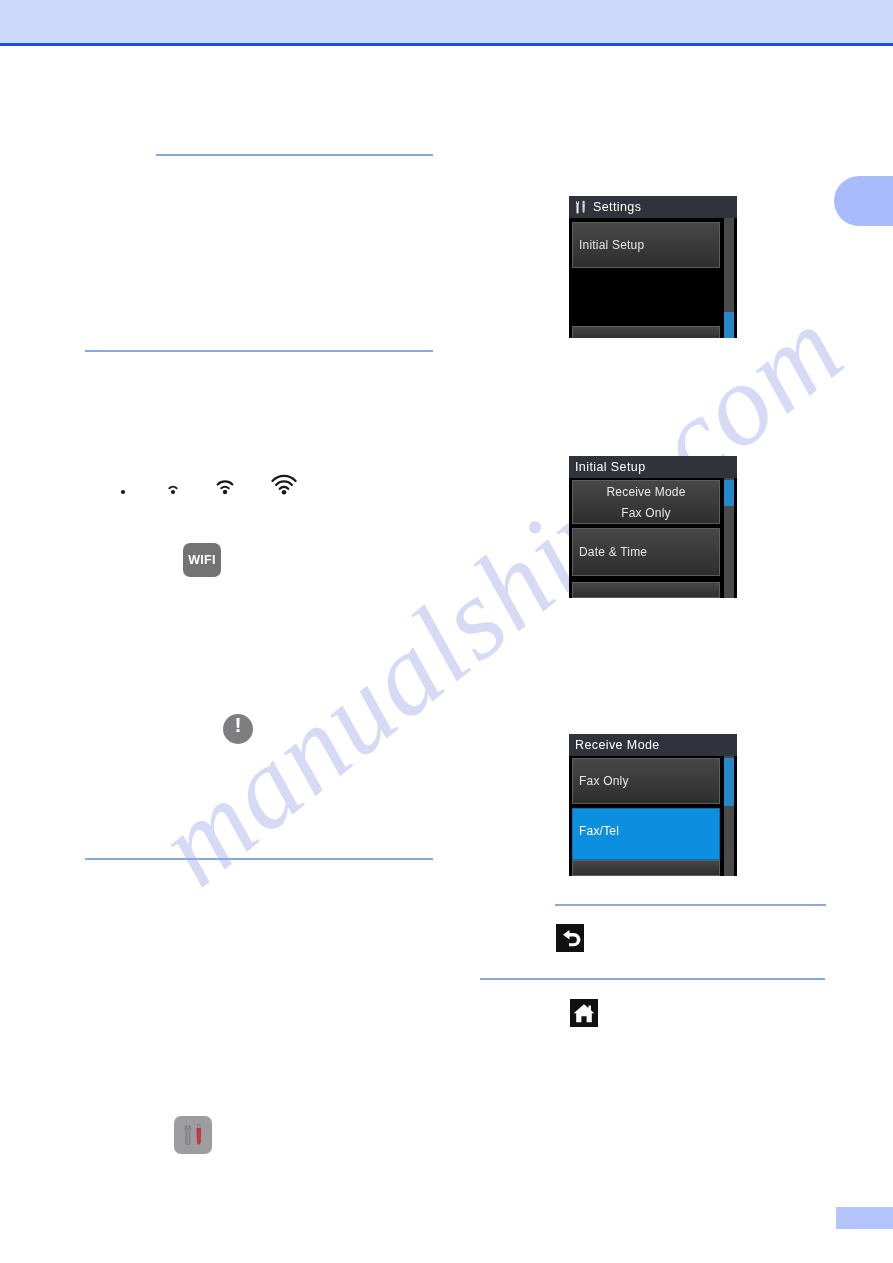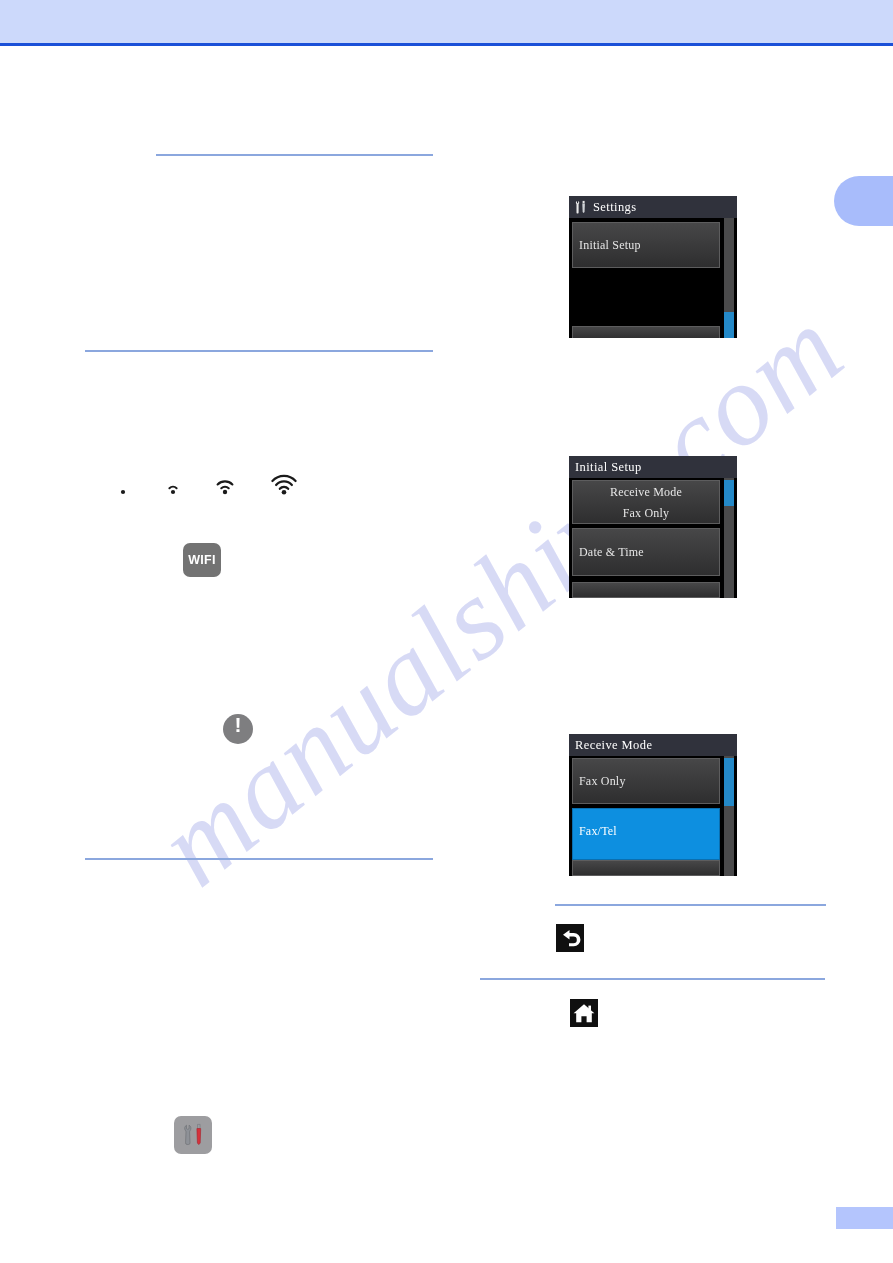"Settings" .lcd { font-family: Liberation Serif, serif -> Liberation Sans, sans-serif }
